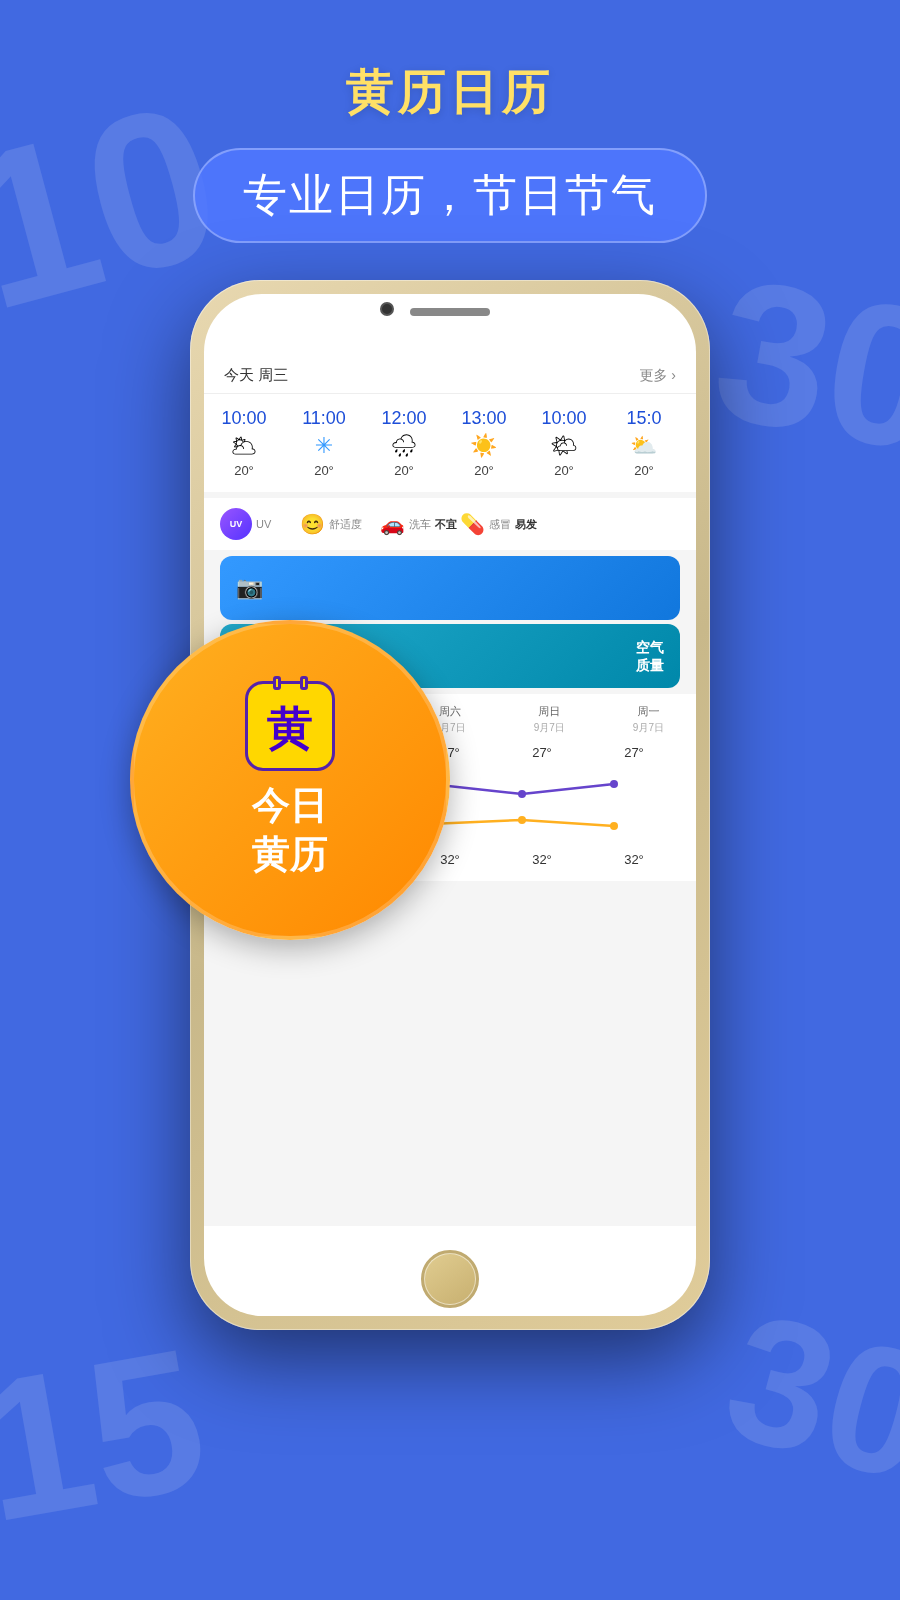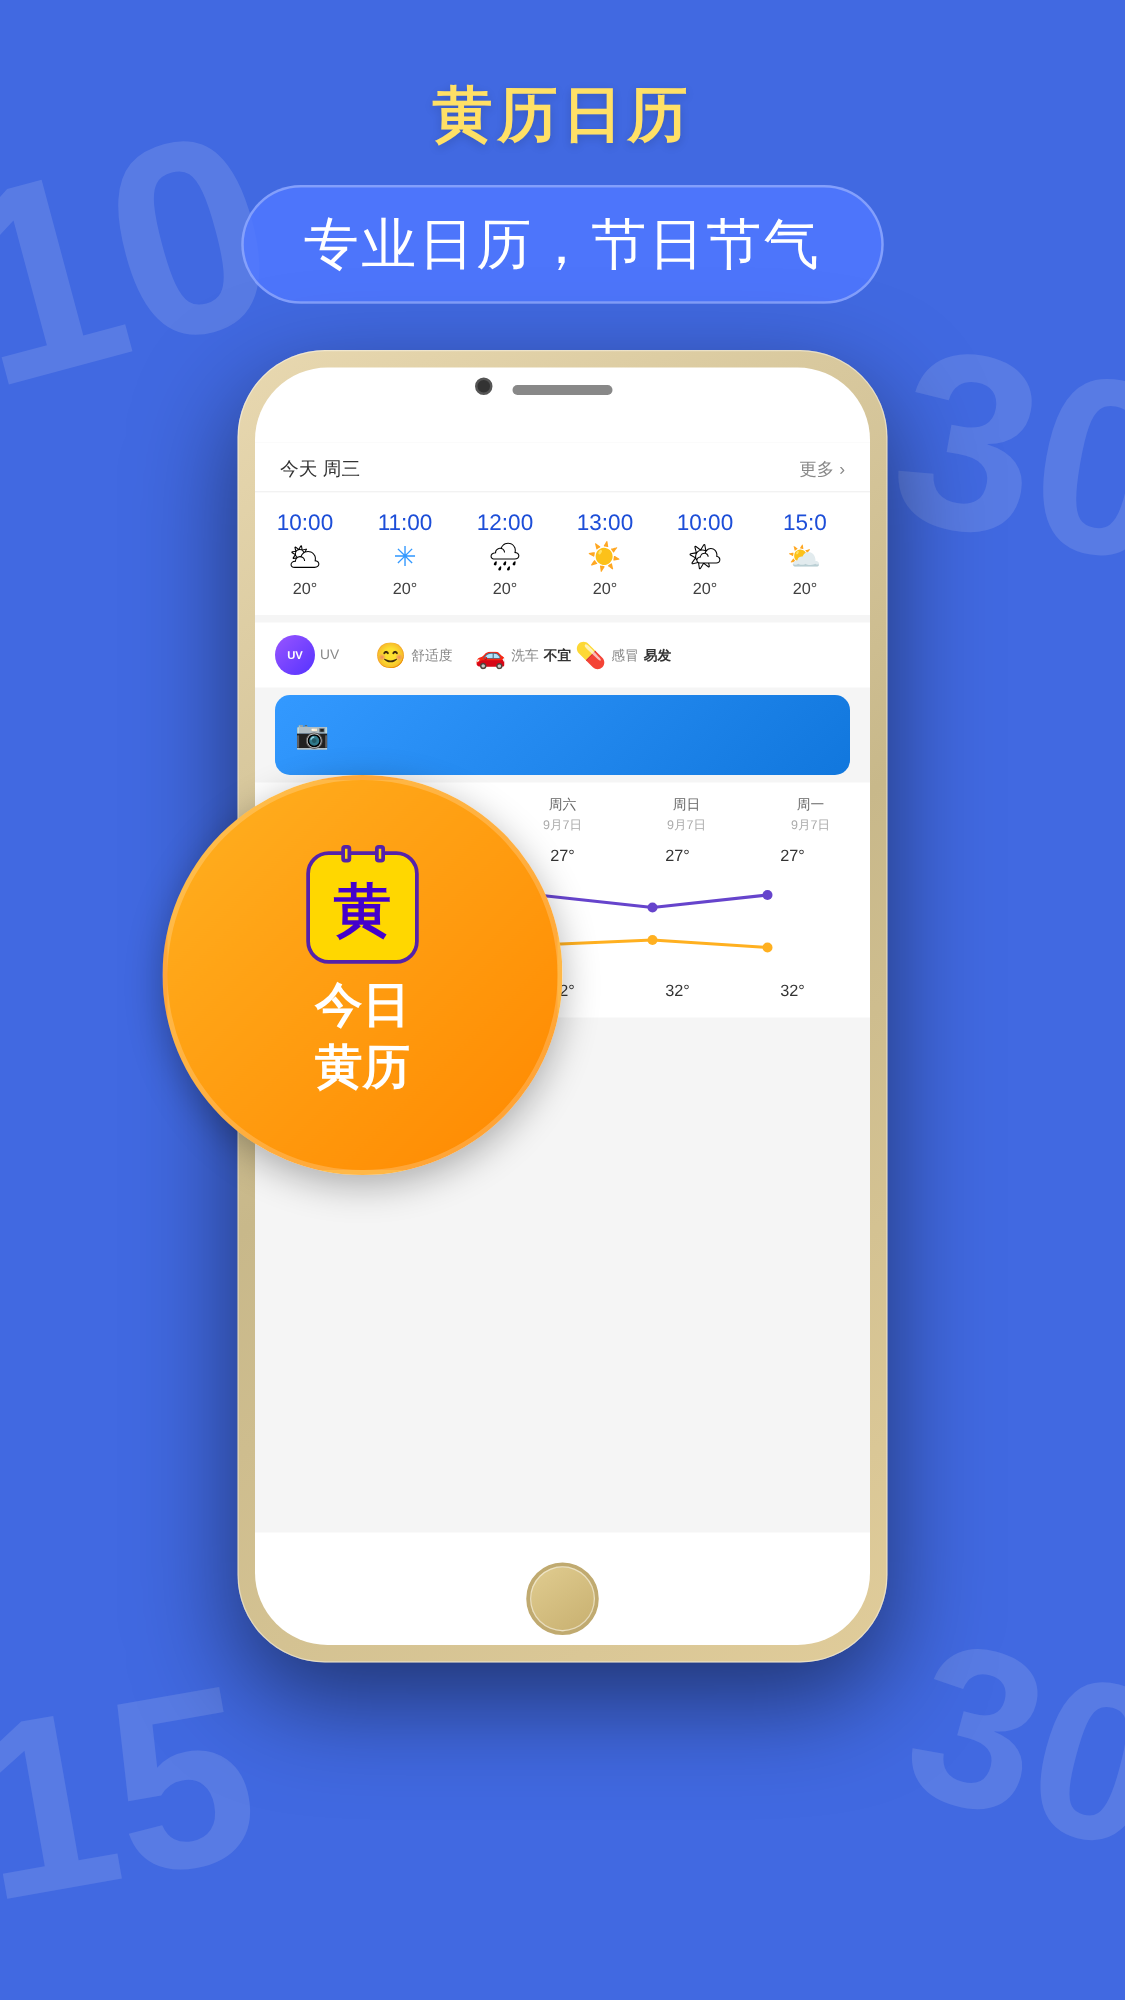"空气" div.tool-card { html: none -> <div> <span>🌿</span> <span>空气<br>质量</span> </div> }
